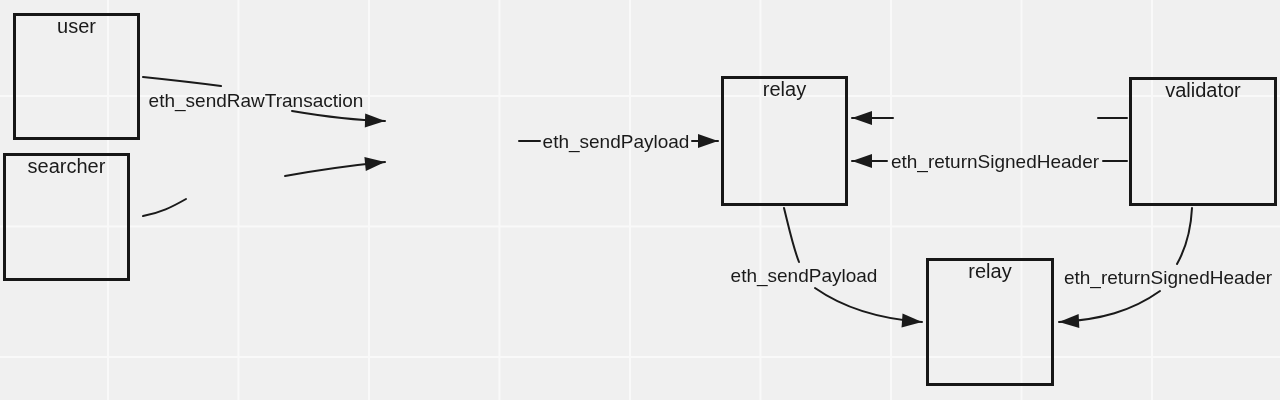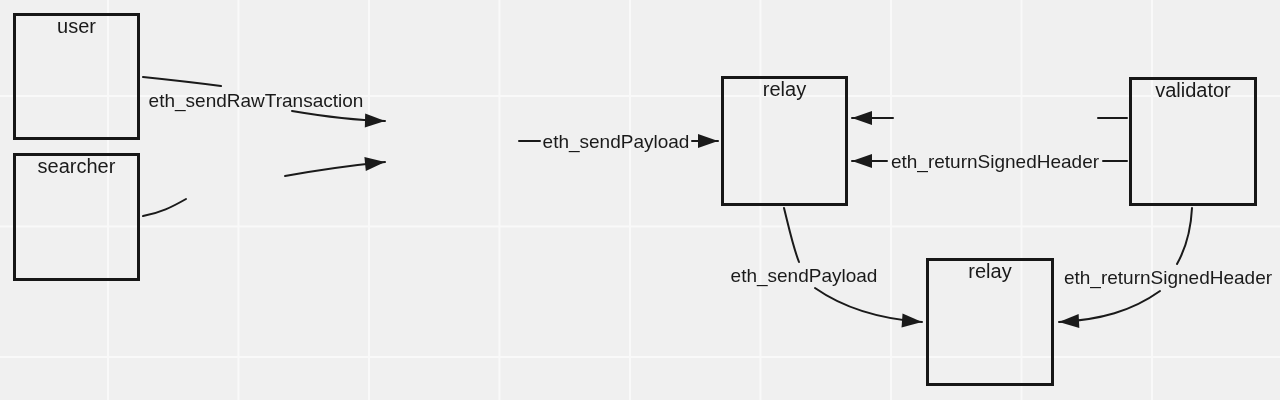"validator" div.node { width: 128px -> 148px }
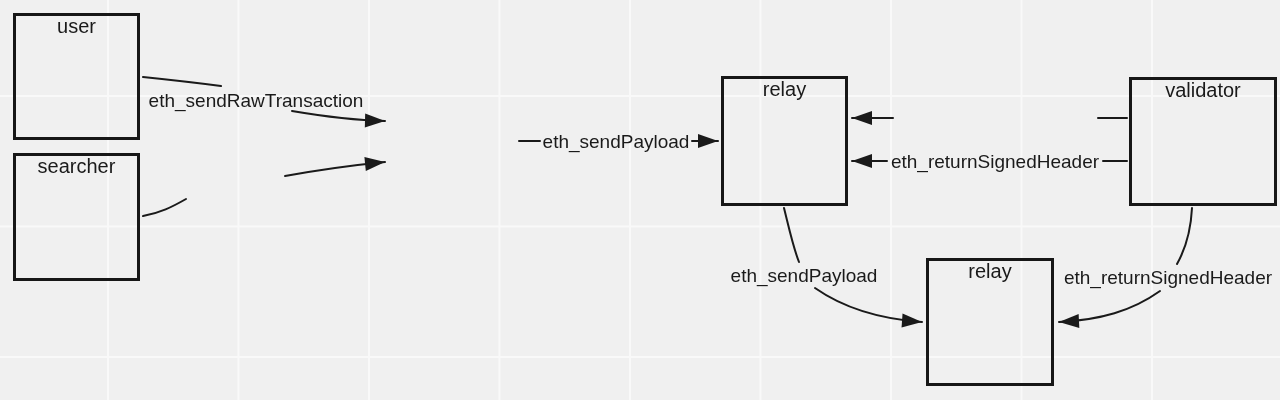"searcher" div.node { left: 13px -> 3px }
